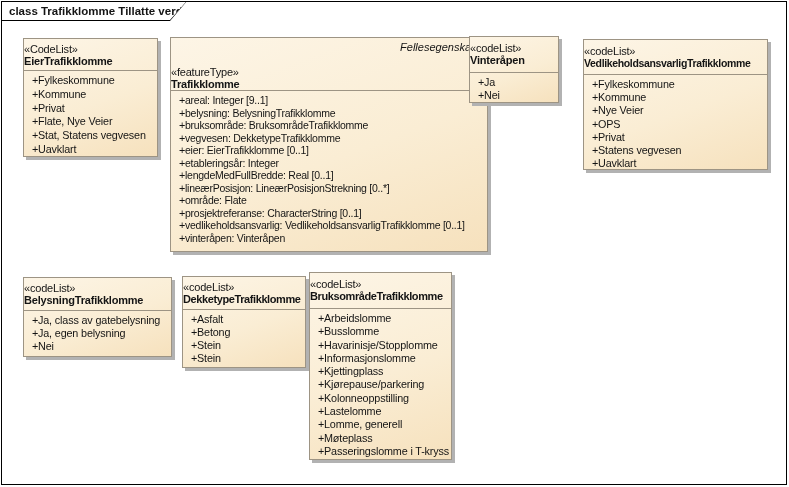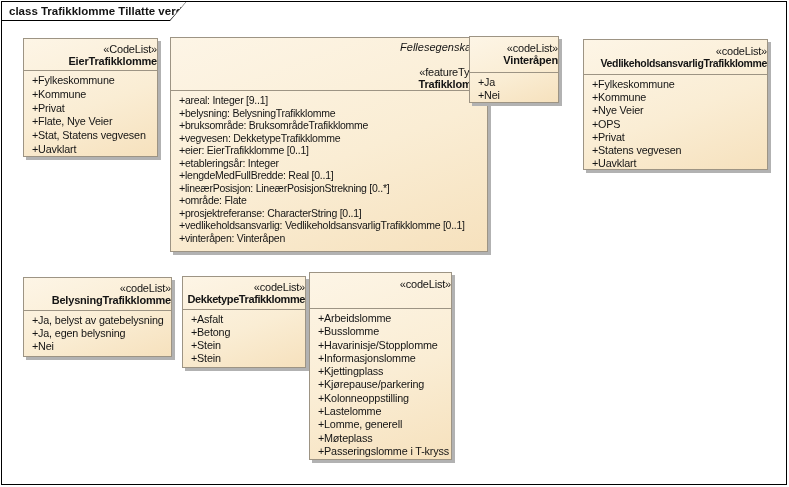"«CodeList»" .box-header { text-align: right -> left }
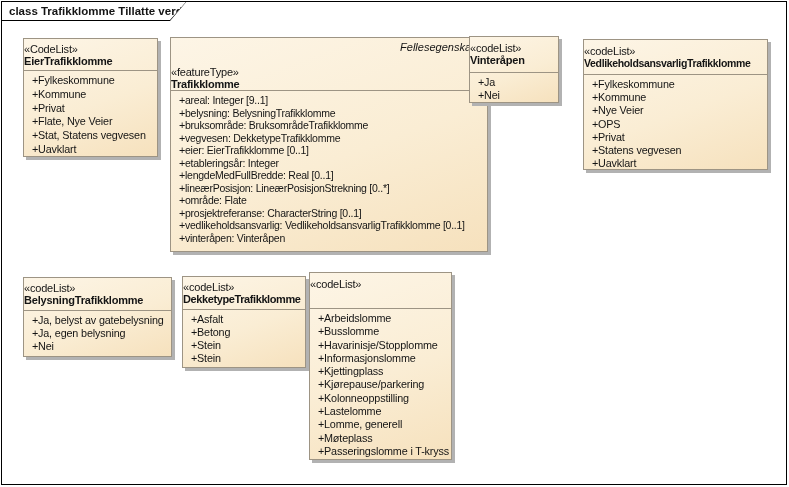"BruksområdeTrafikklomme" div.class-name { html: none -> <div>BruksområdeTrafikklomme</div> }
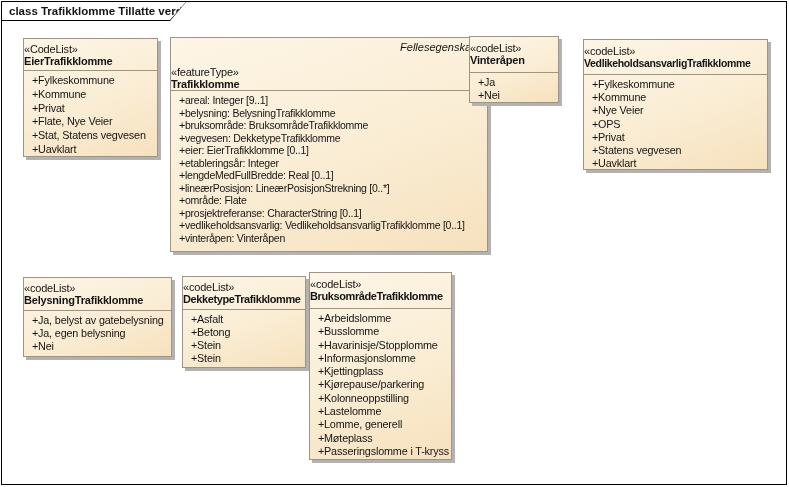"Ja, belyst av gatebelysning" span.item-label { text: belyst -> class }
